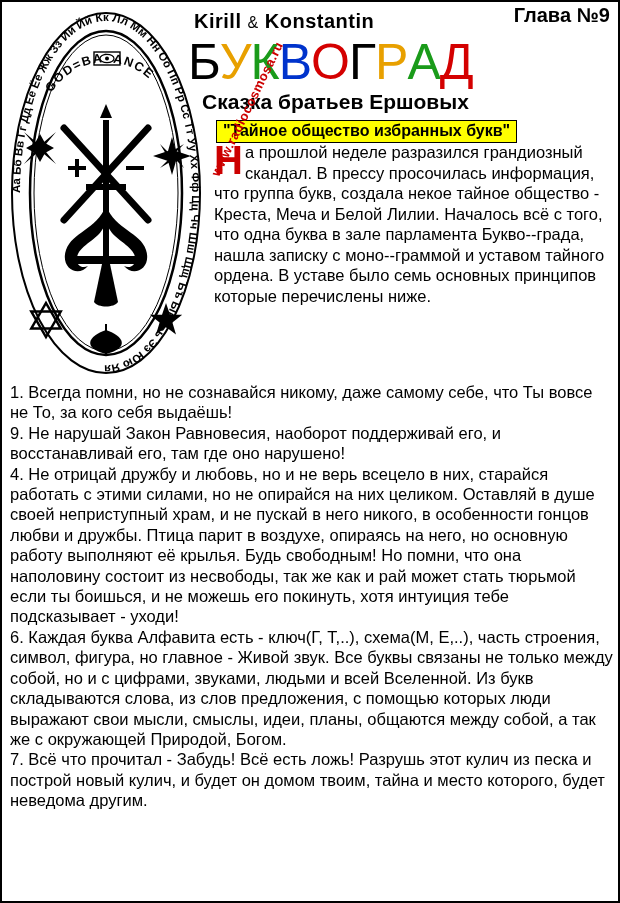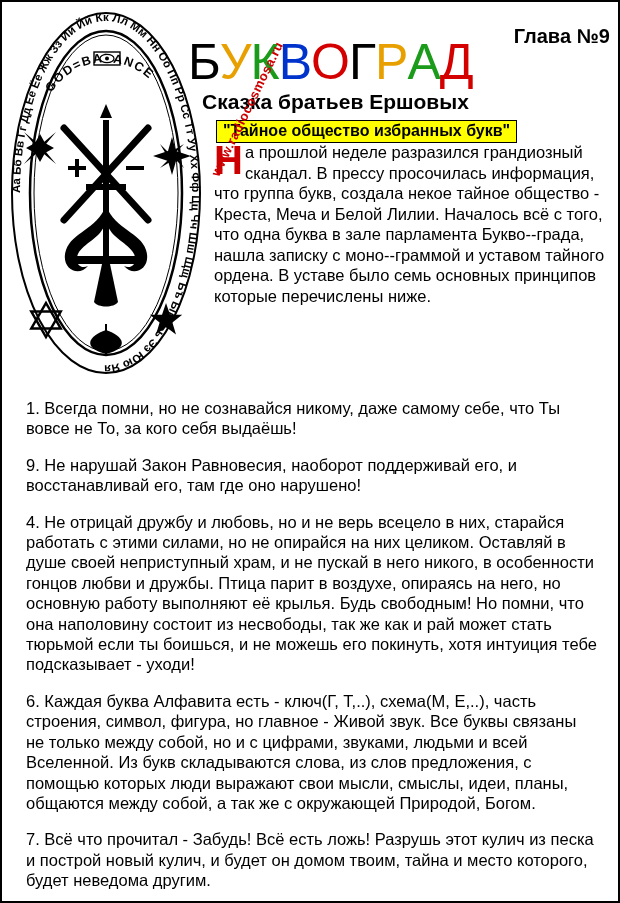"Kirill & Konstantin" div.authors { html: none -> <div> <span>Kirill</span> <span>&amp;</span> <span>Konstantin</span> </div> }
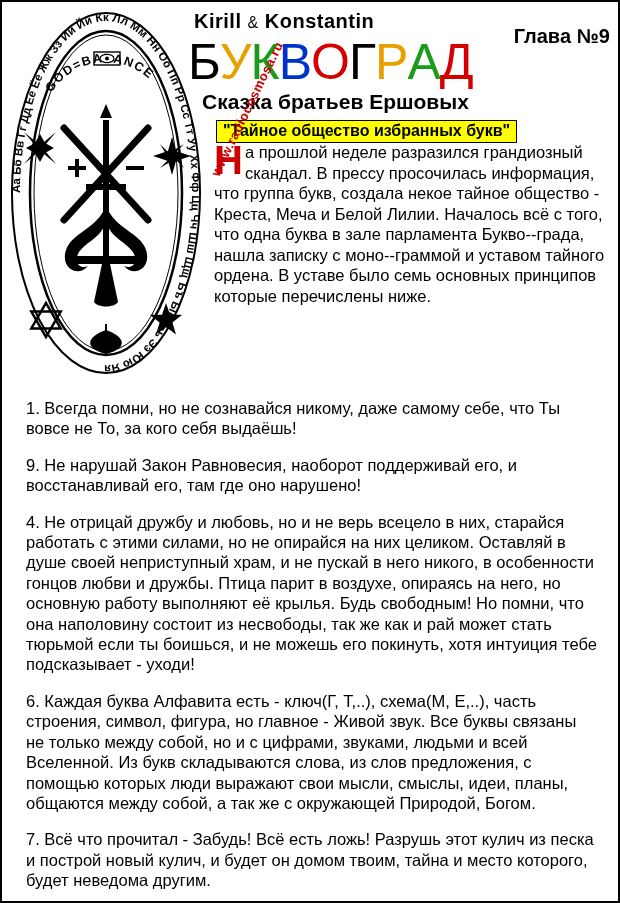"Глава №9" .chapter { top: 23px -> 2px }
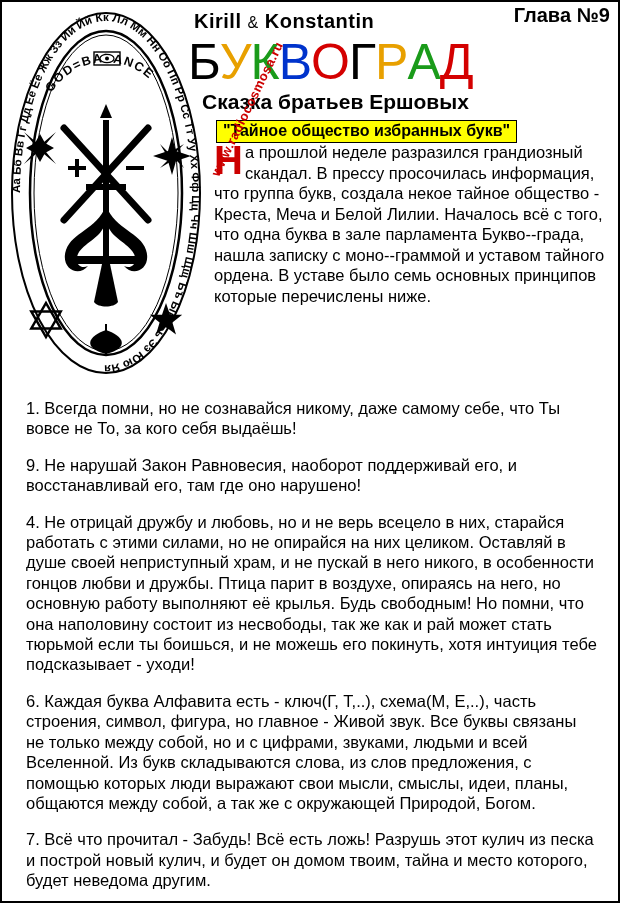"1. Всегда помни, но не" .body-text p { margin: 16px -> 0 }
